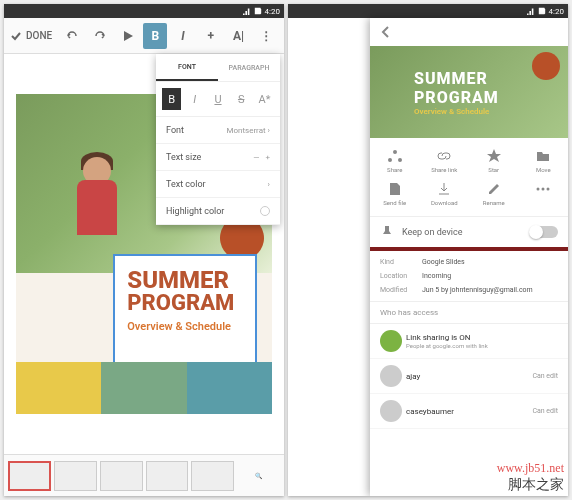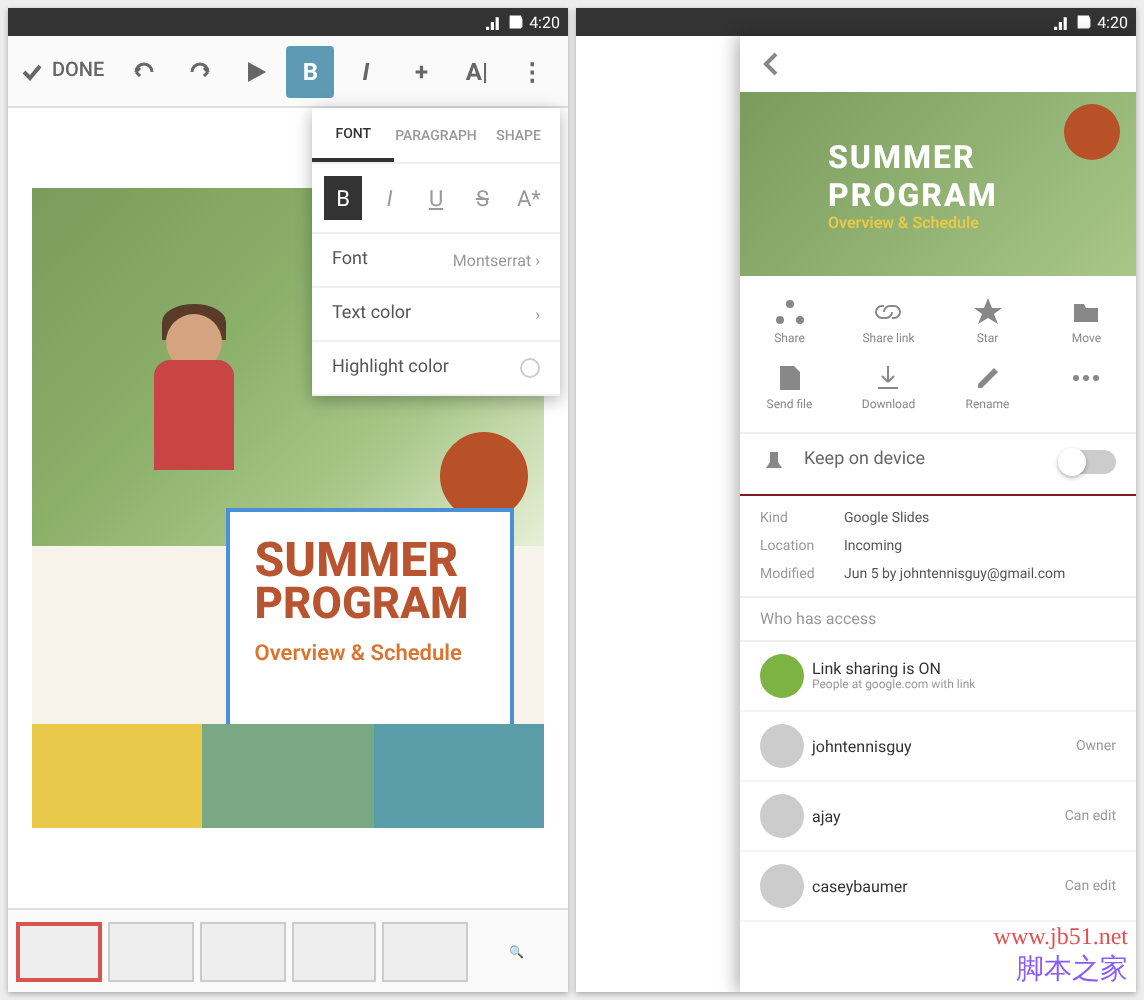"SHAPE" div.dd-tab { html: <div>SHAPE</div> -> none }
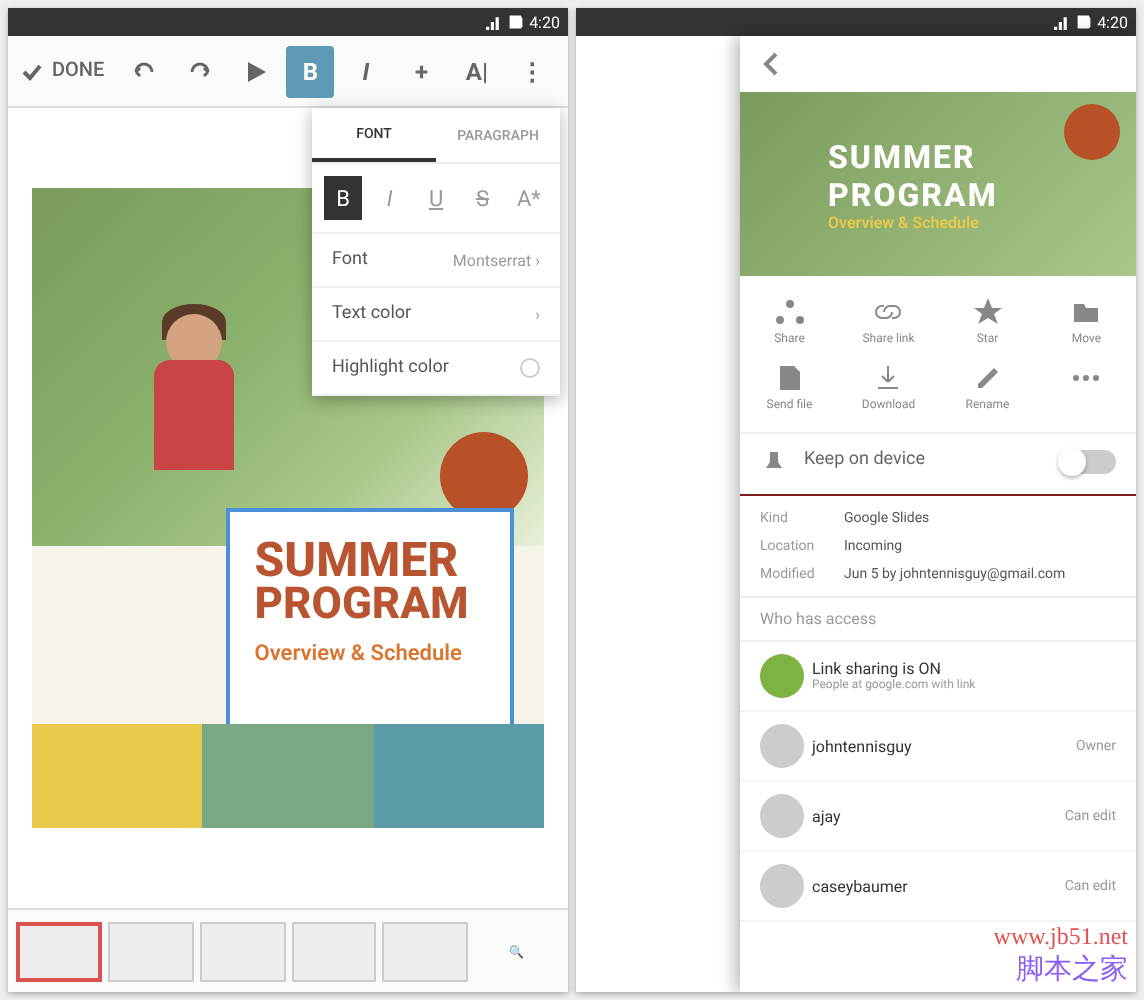"Text size" div.dd-row { html: none -> <div> <span>Text size</span> <span>— &nbsp; +</span> </div> }
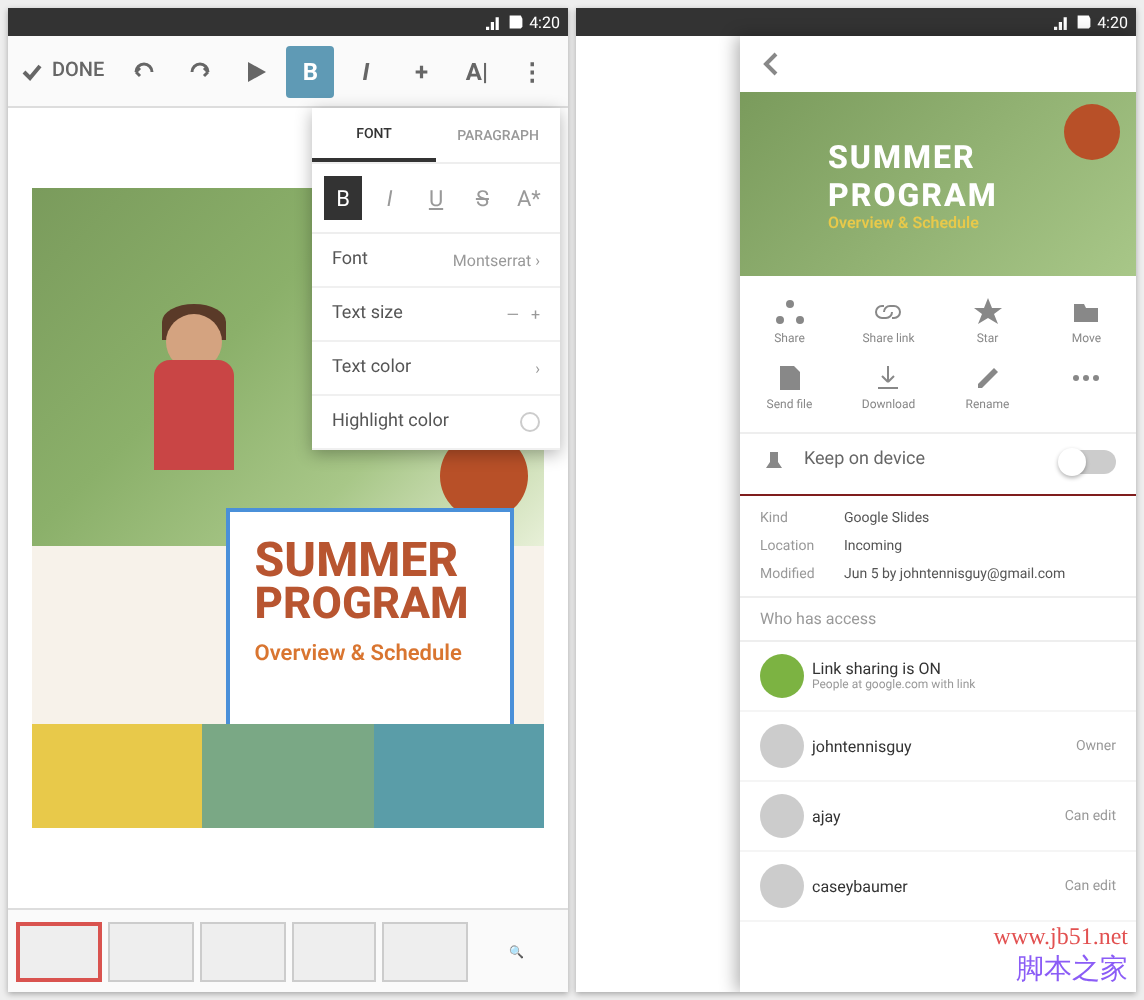"Keep on device" .keeprow { align-items: none -> center; border-bottom: 1px solid #7f1d1d -> 4px solid #7f1d1d }
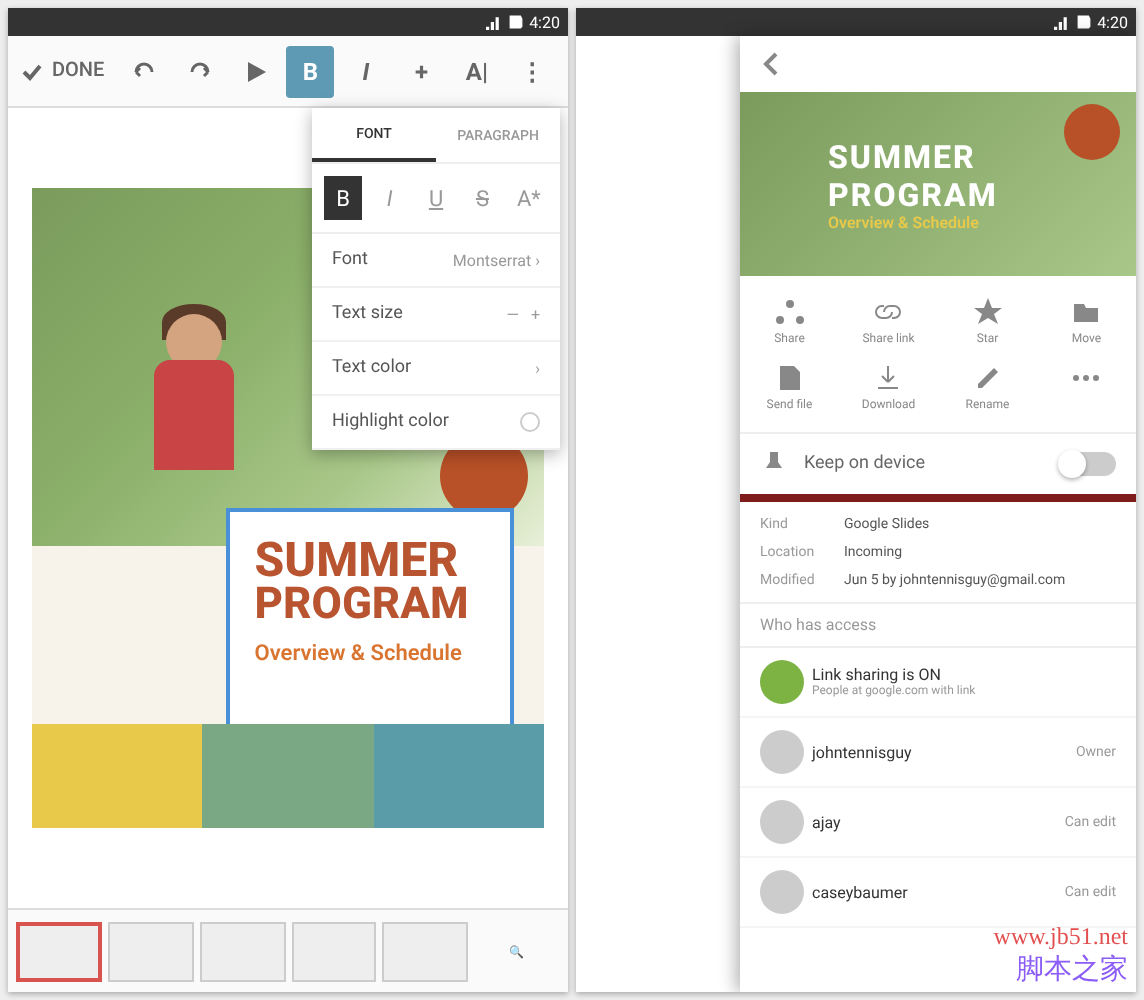"johntennisguy" div.share-row { html: <div> <div></div> <div> <div>johntennisguy</div> </div> <div>Owner</div> </div> -> none }
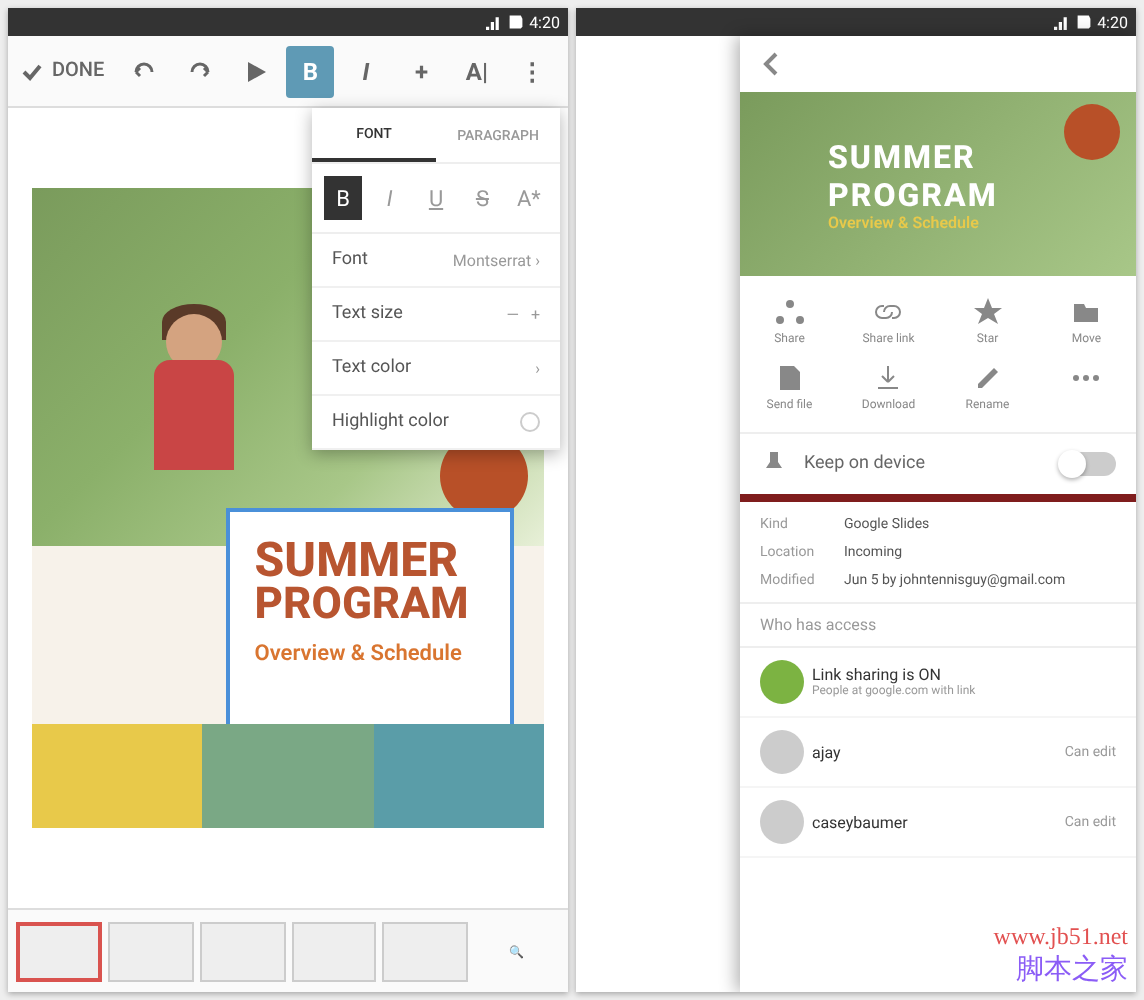"脚本之家" .watermark2 { color: #8b5cf6 -> #404040 }
